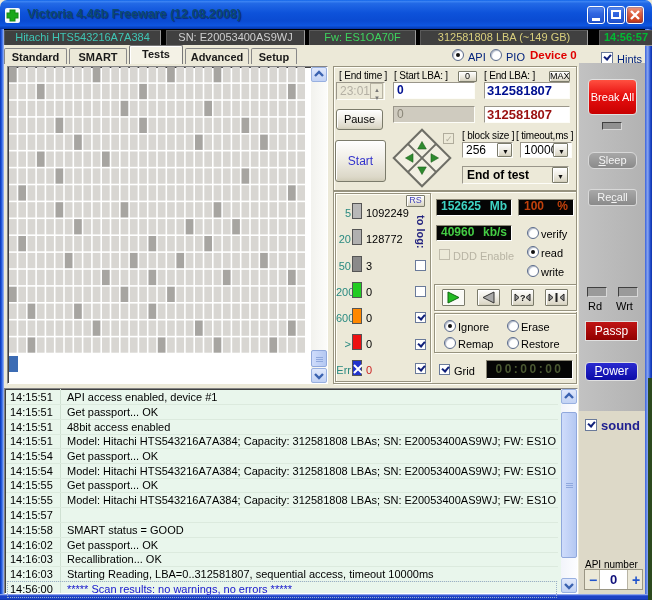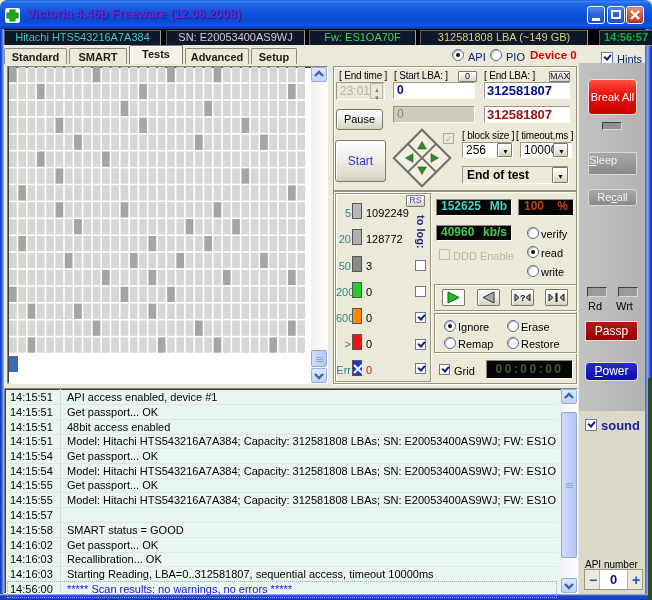"Victoria 4.46b Freeware (12.08.2008)" #title { color: #6d28d9 -> #0c4a6e }
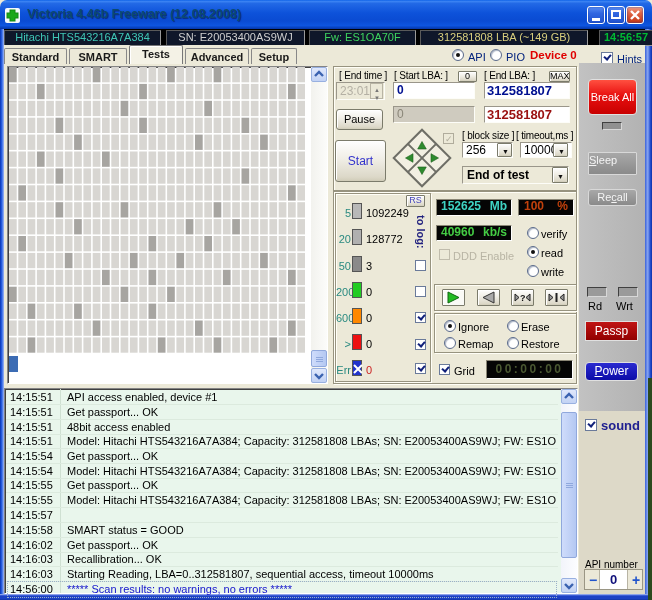"Hitachi HTS543216A7A384" .ibox { background: #0f172a -> #404040 }
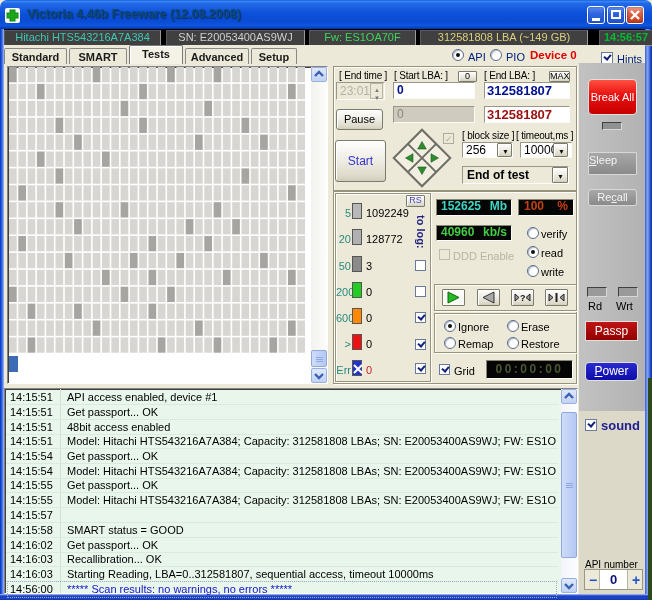"Sleep" div.abs { border-radius: 1px -> 6px; height: 23px -> 17px; text-align: left -> center }
